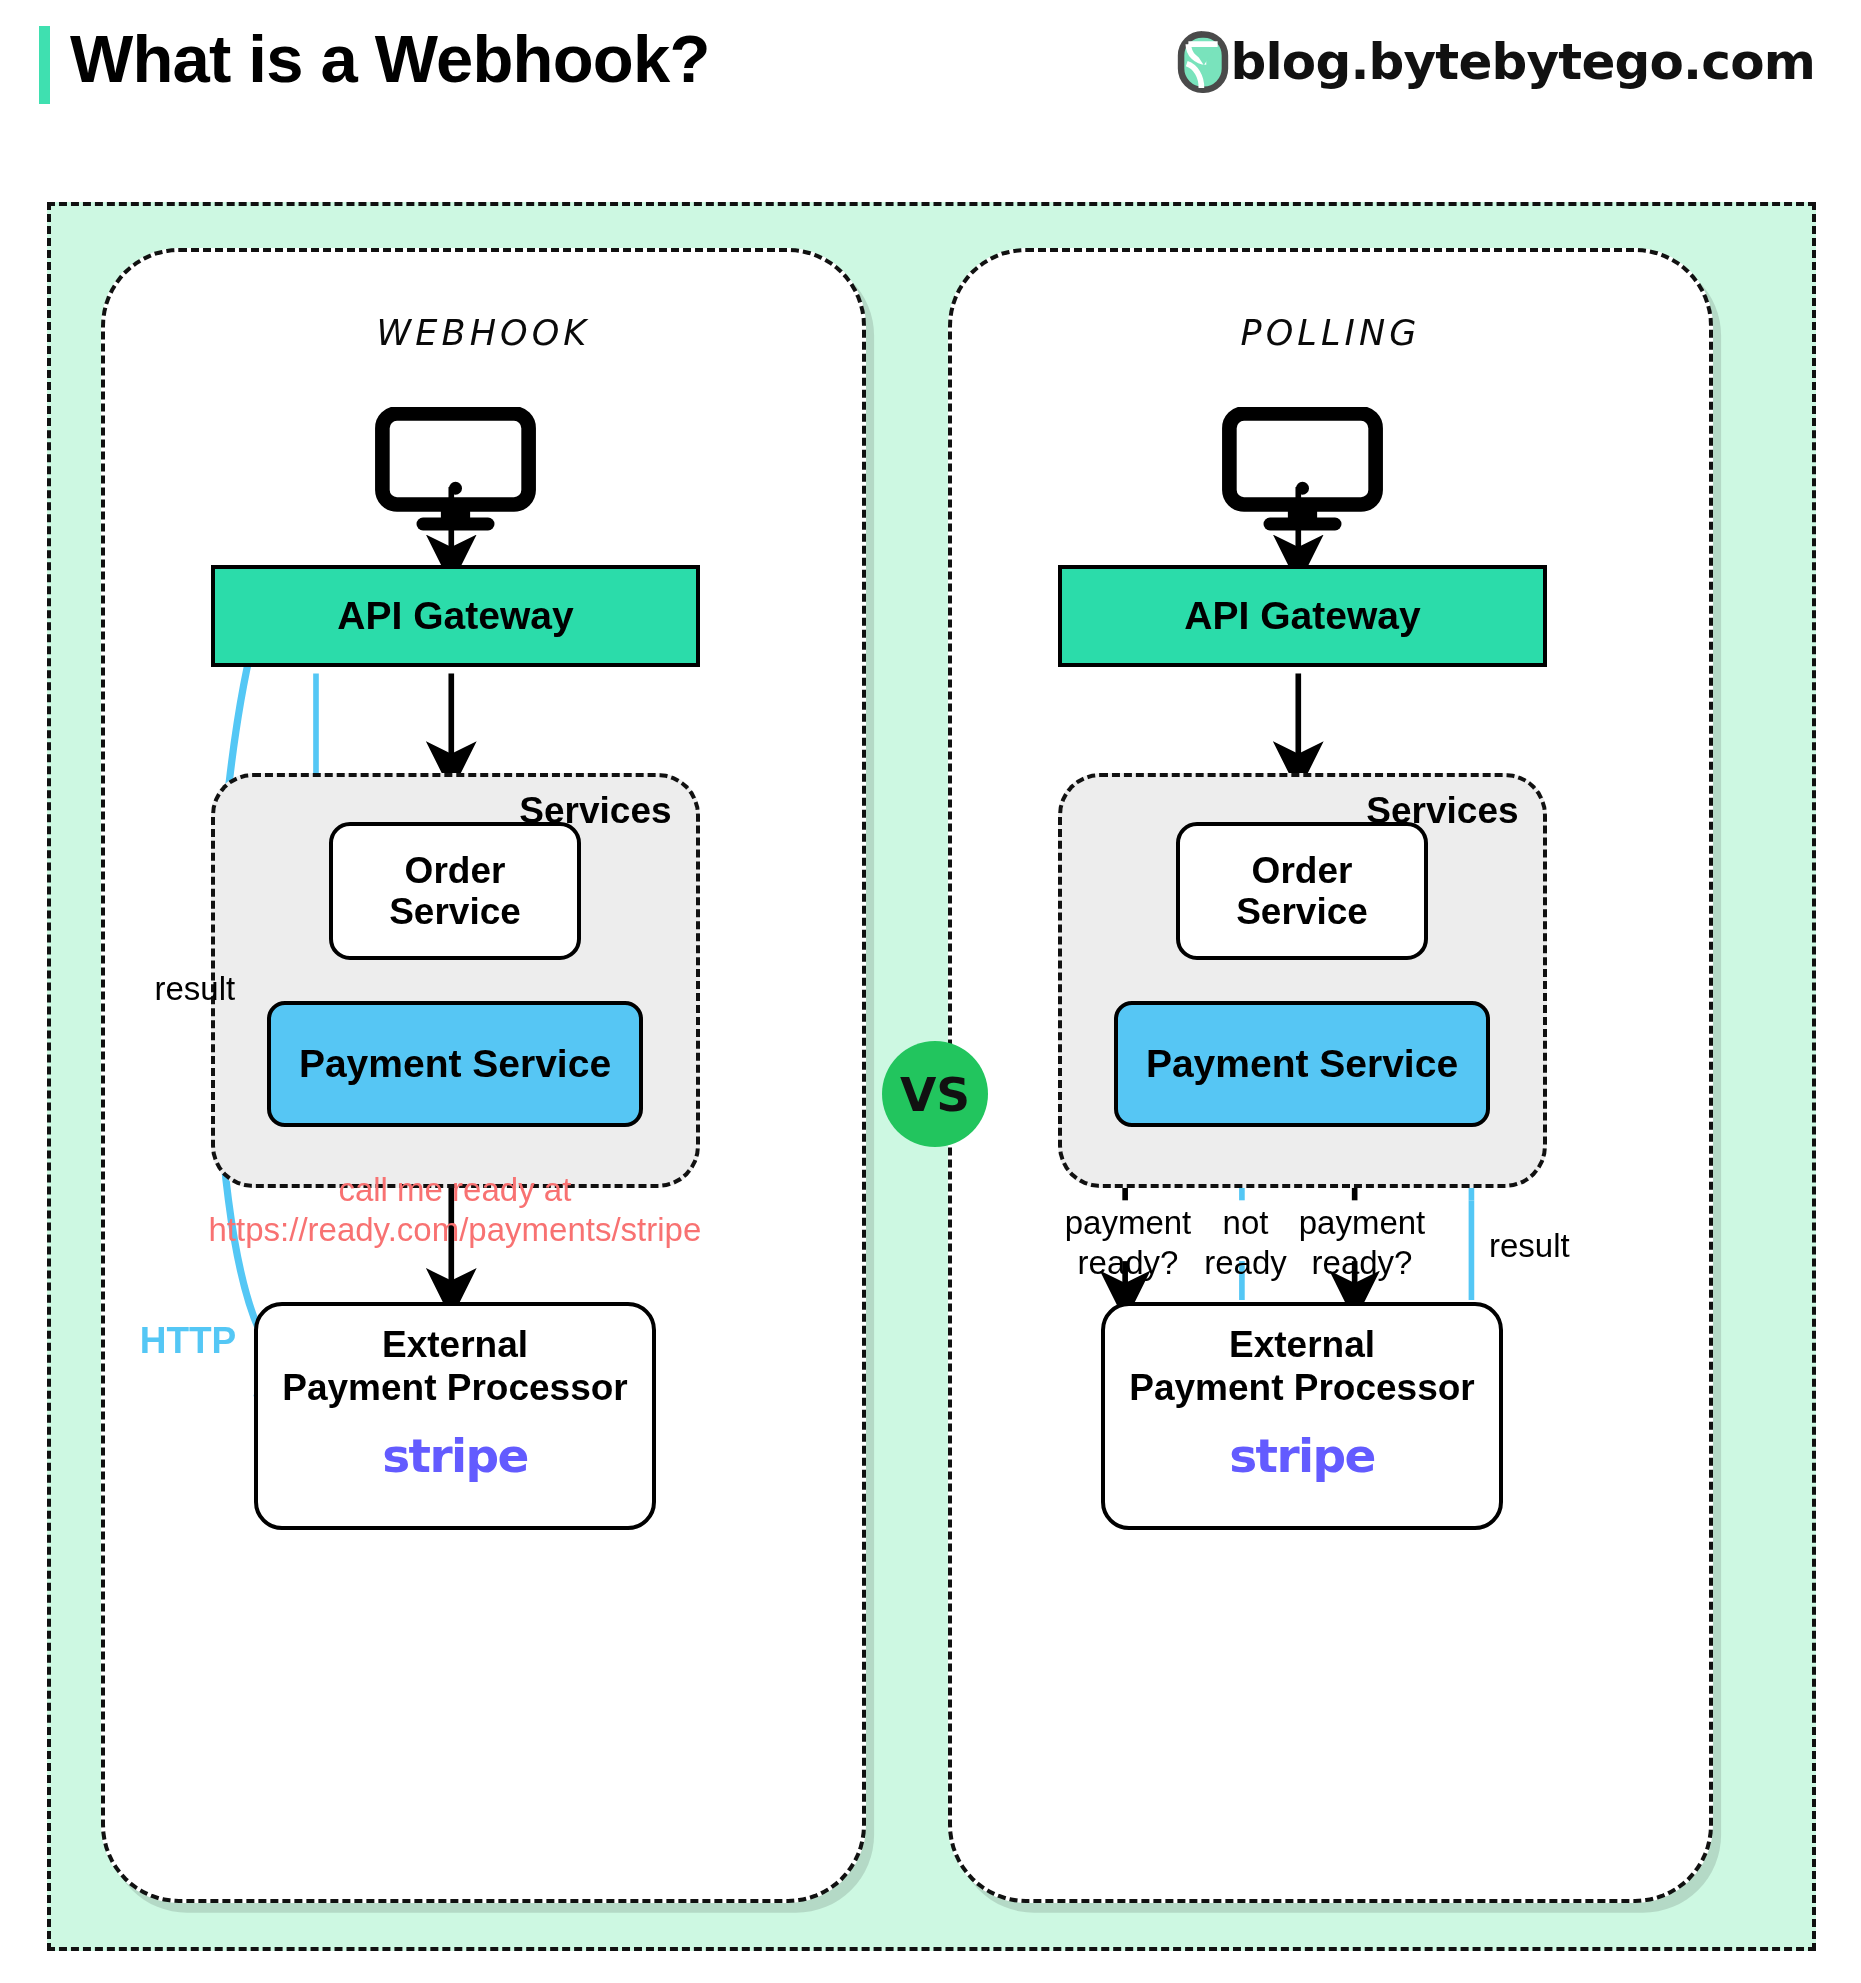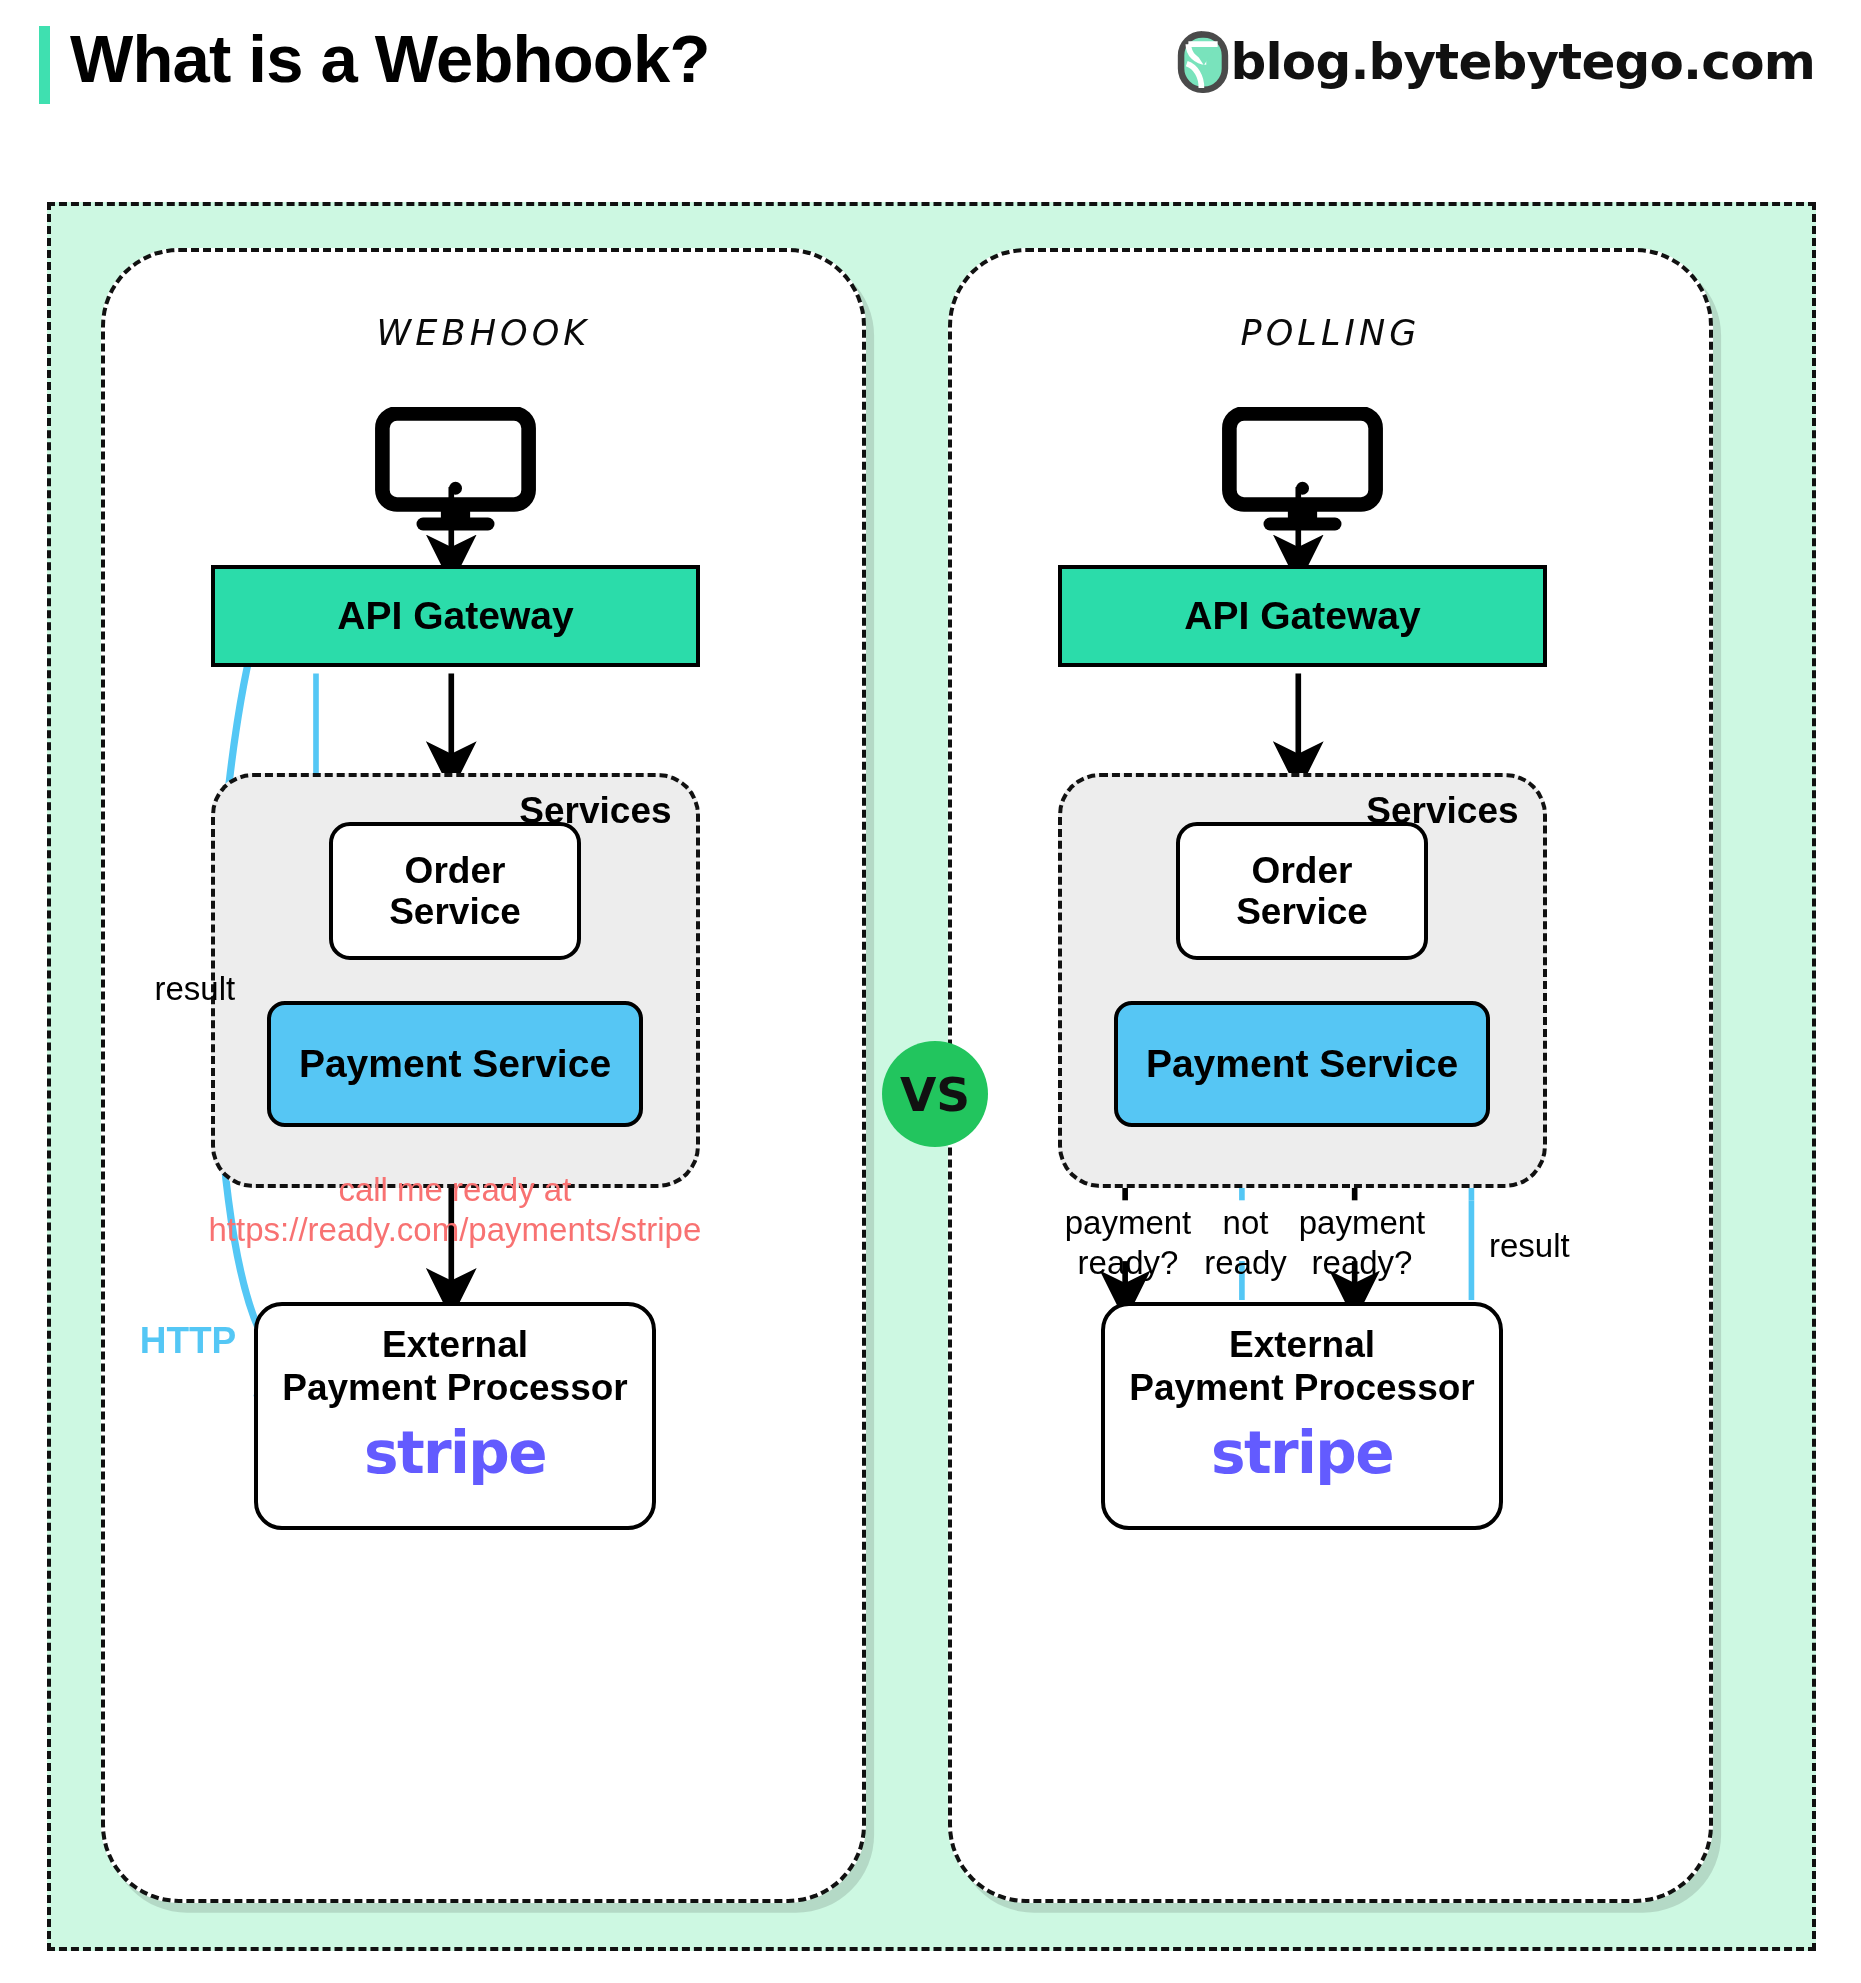"stripe" .stripe-logo { font-size: 58px -> 47px; margin-top: 12px -> 21px }
